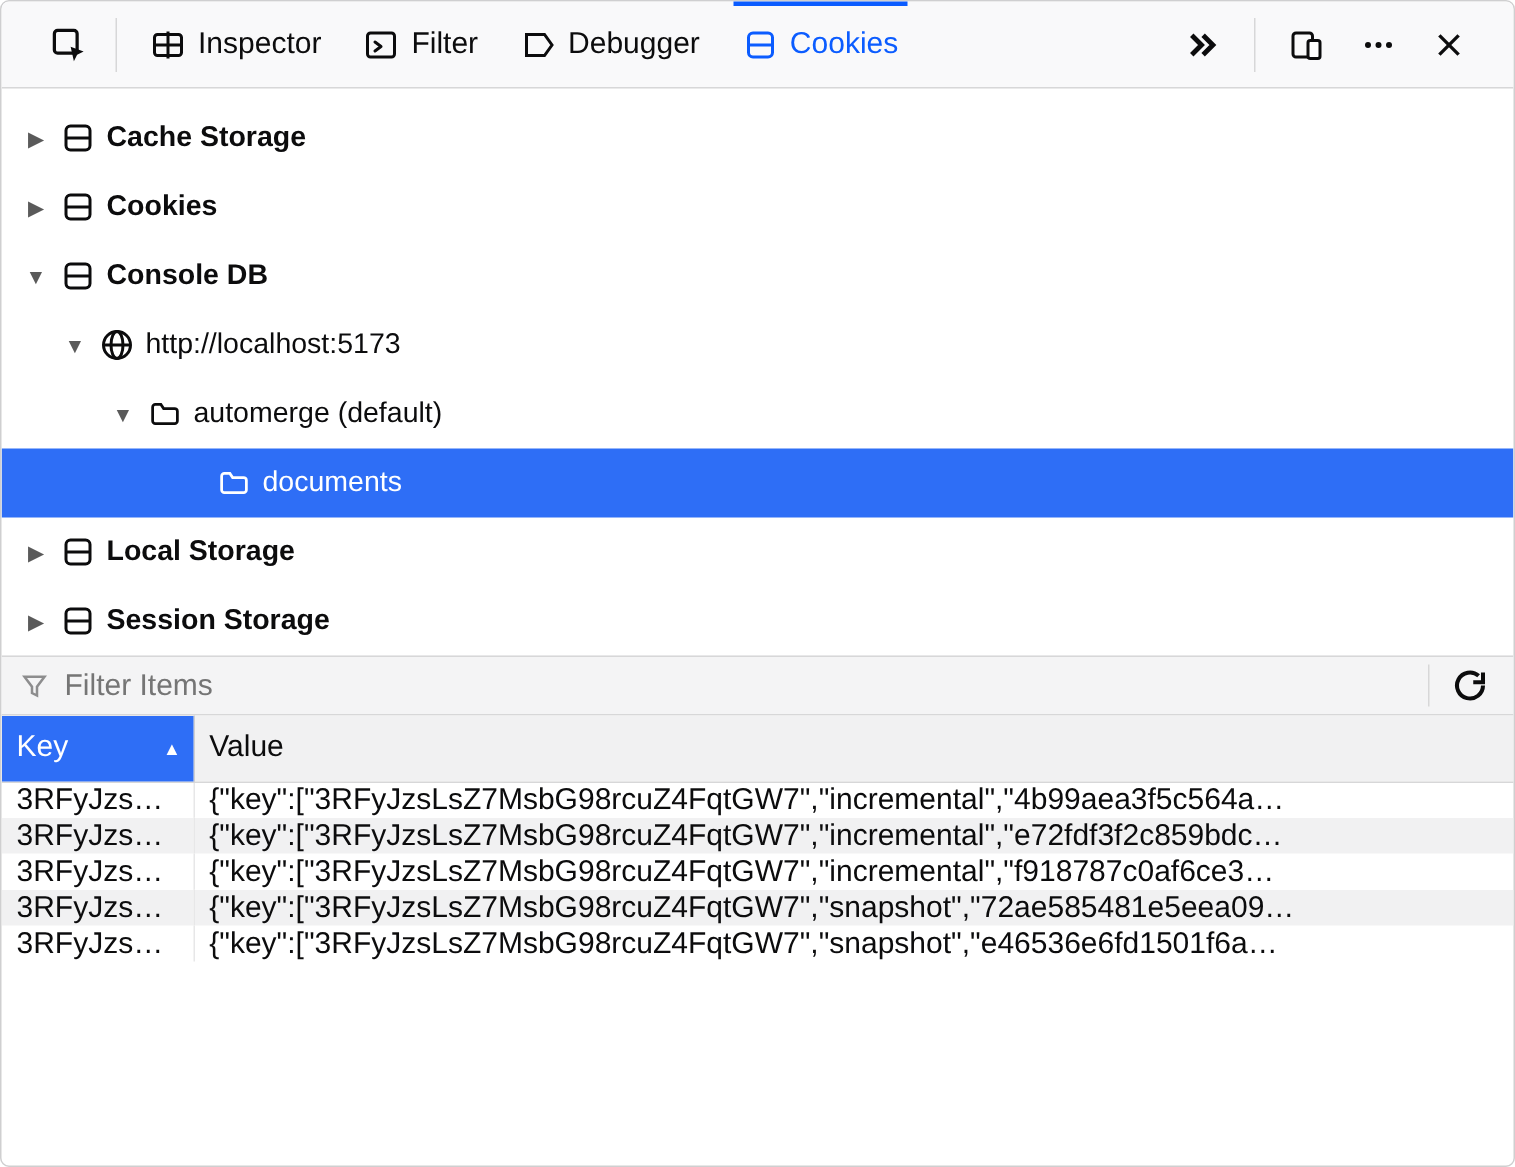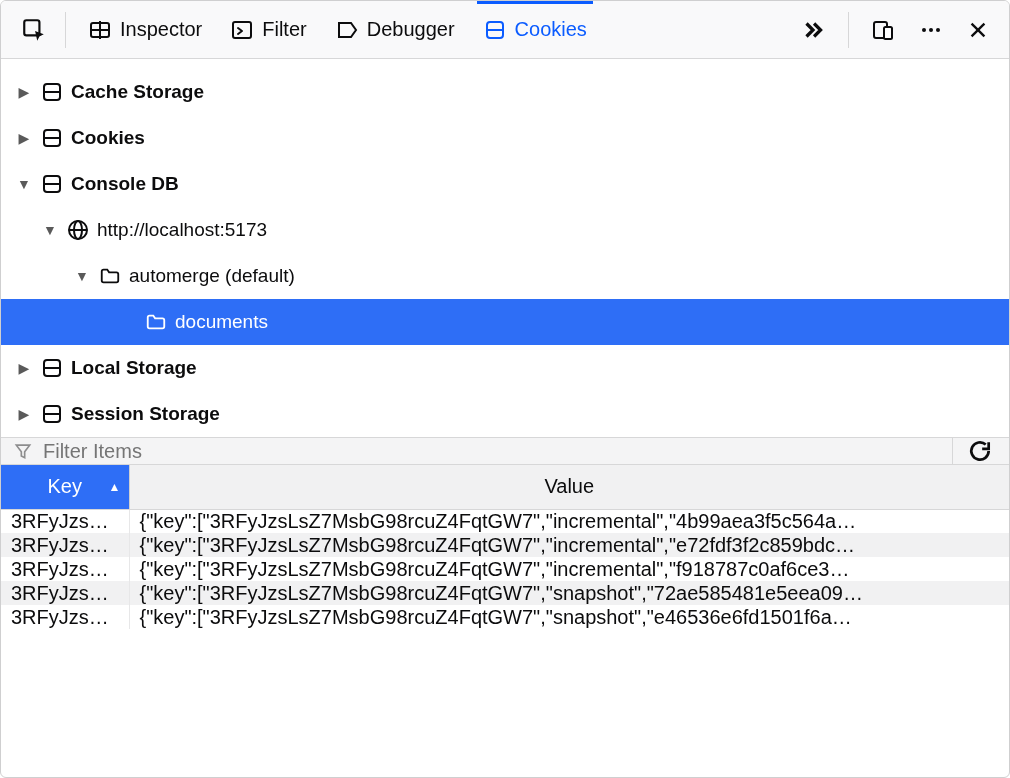"Inspector" .toolbar { padding: 0 10px -> 0 22px }
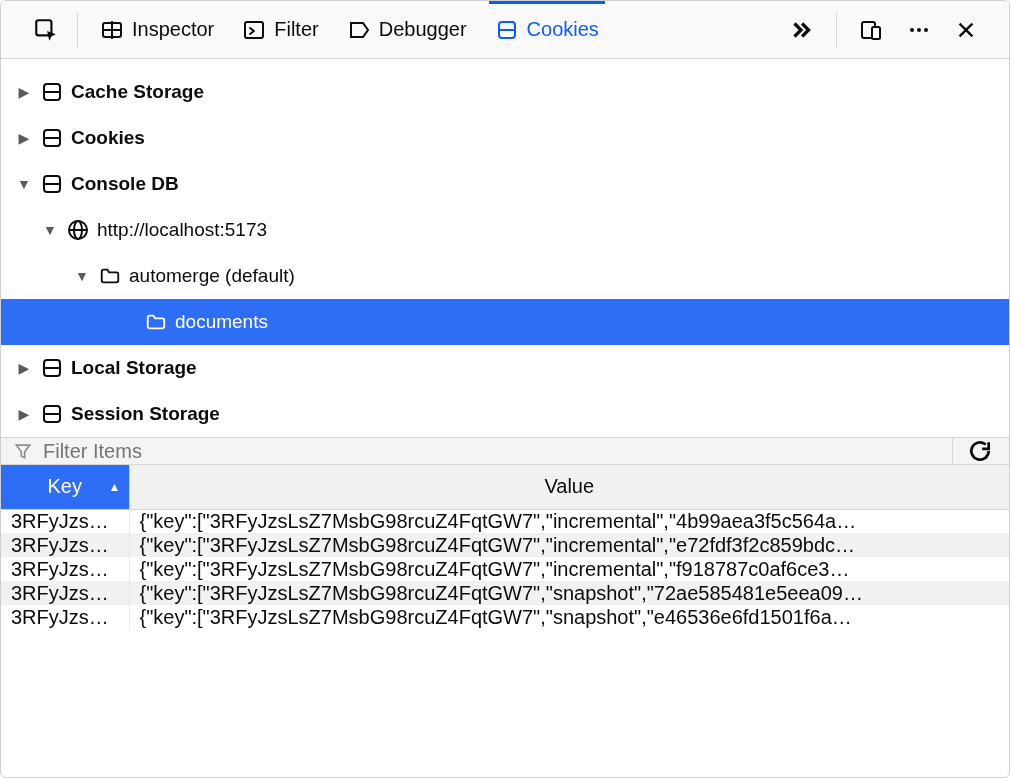"Filter Items" .filter-bar { height: 28px -> 40px }
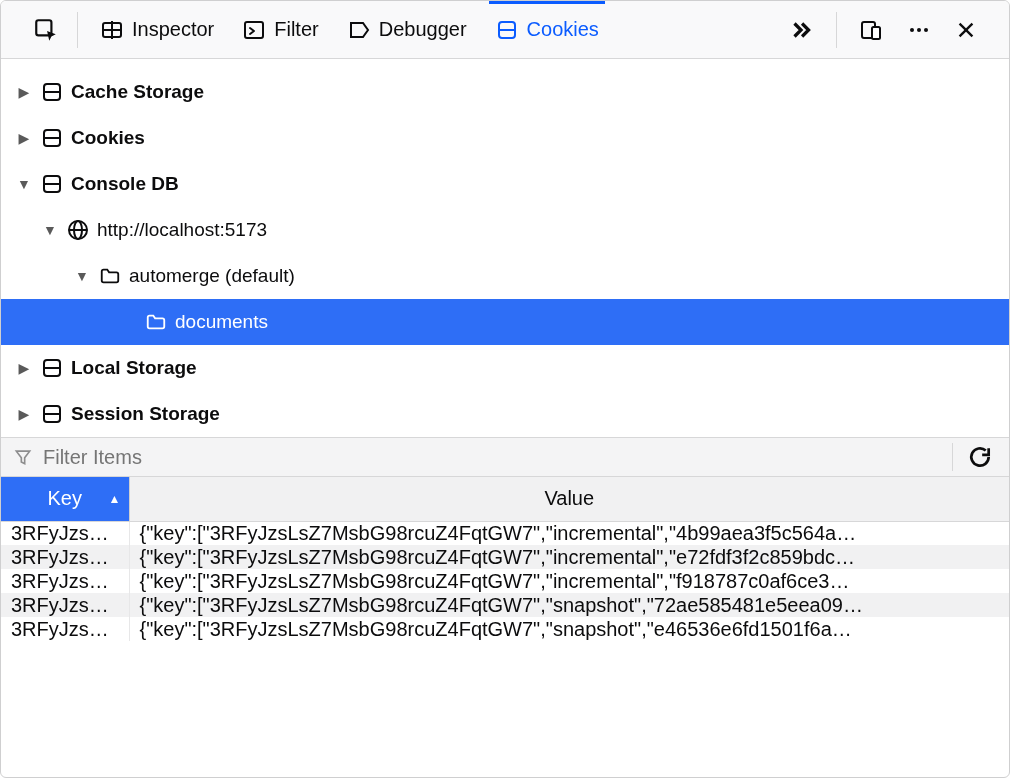"Key" .thead-row th { text-align: center -> left }
